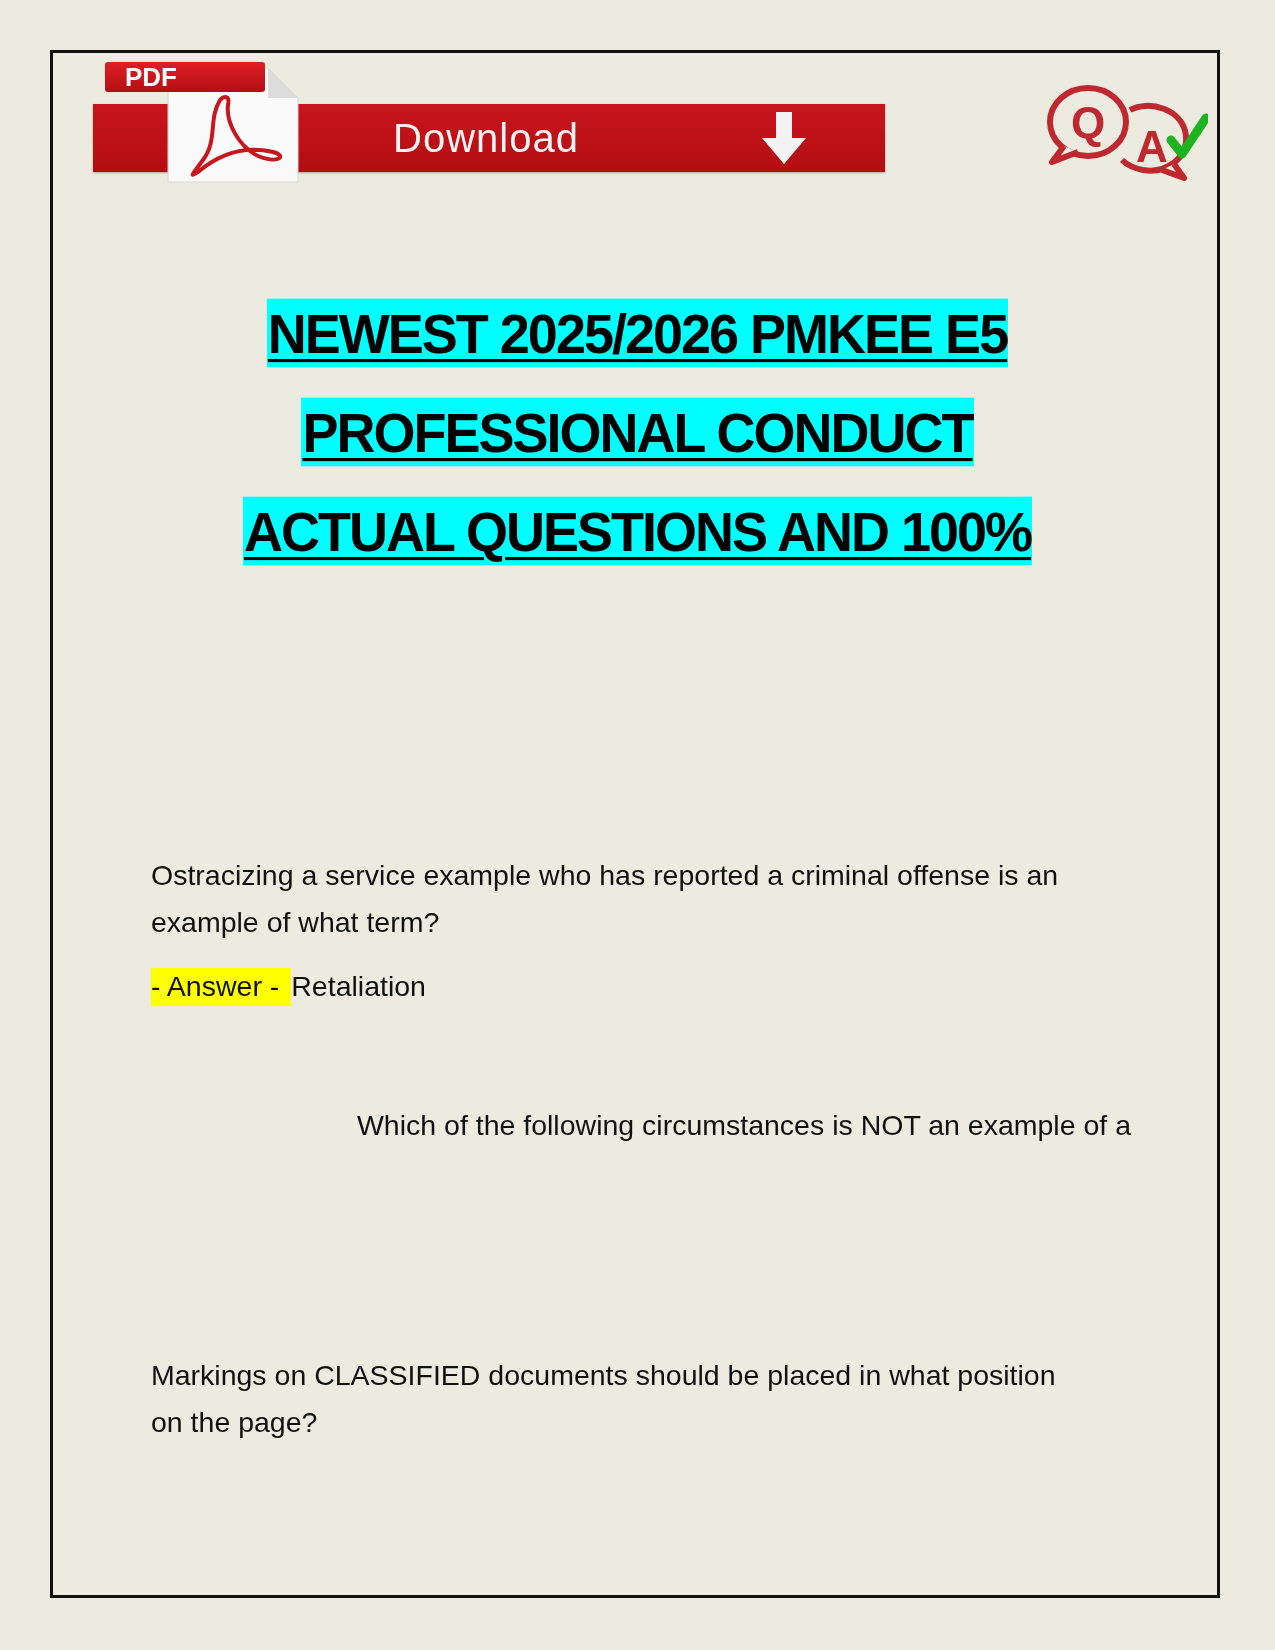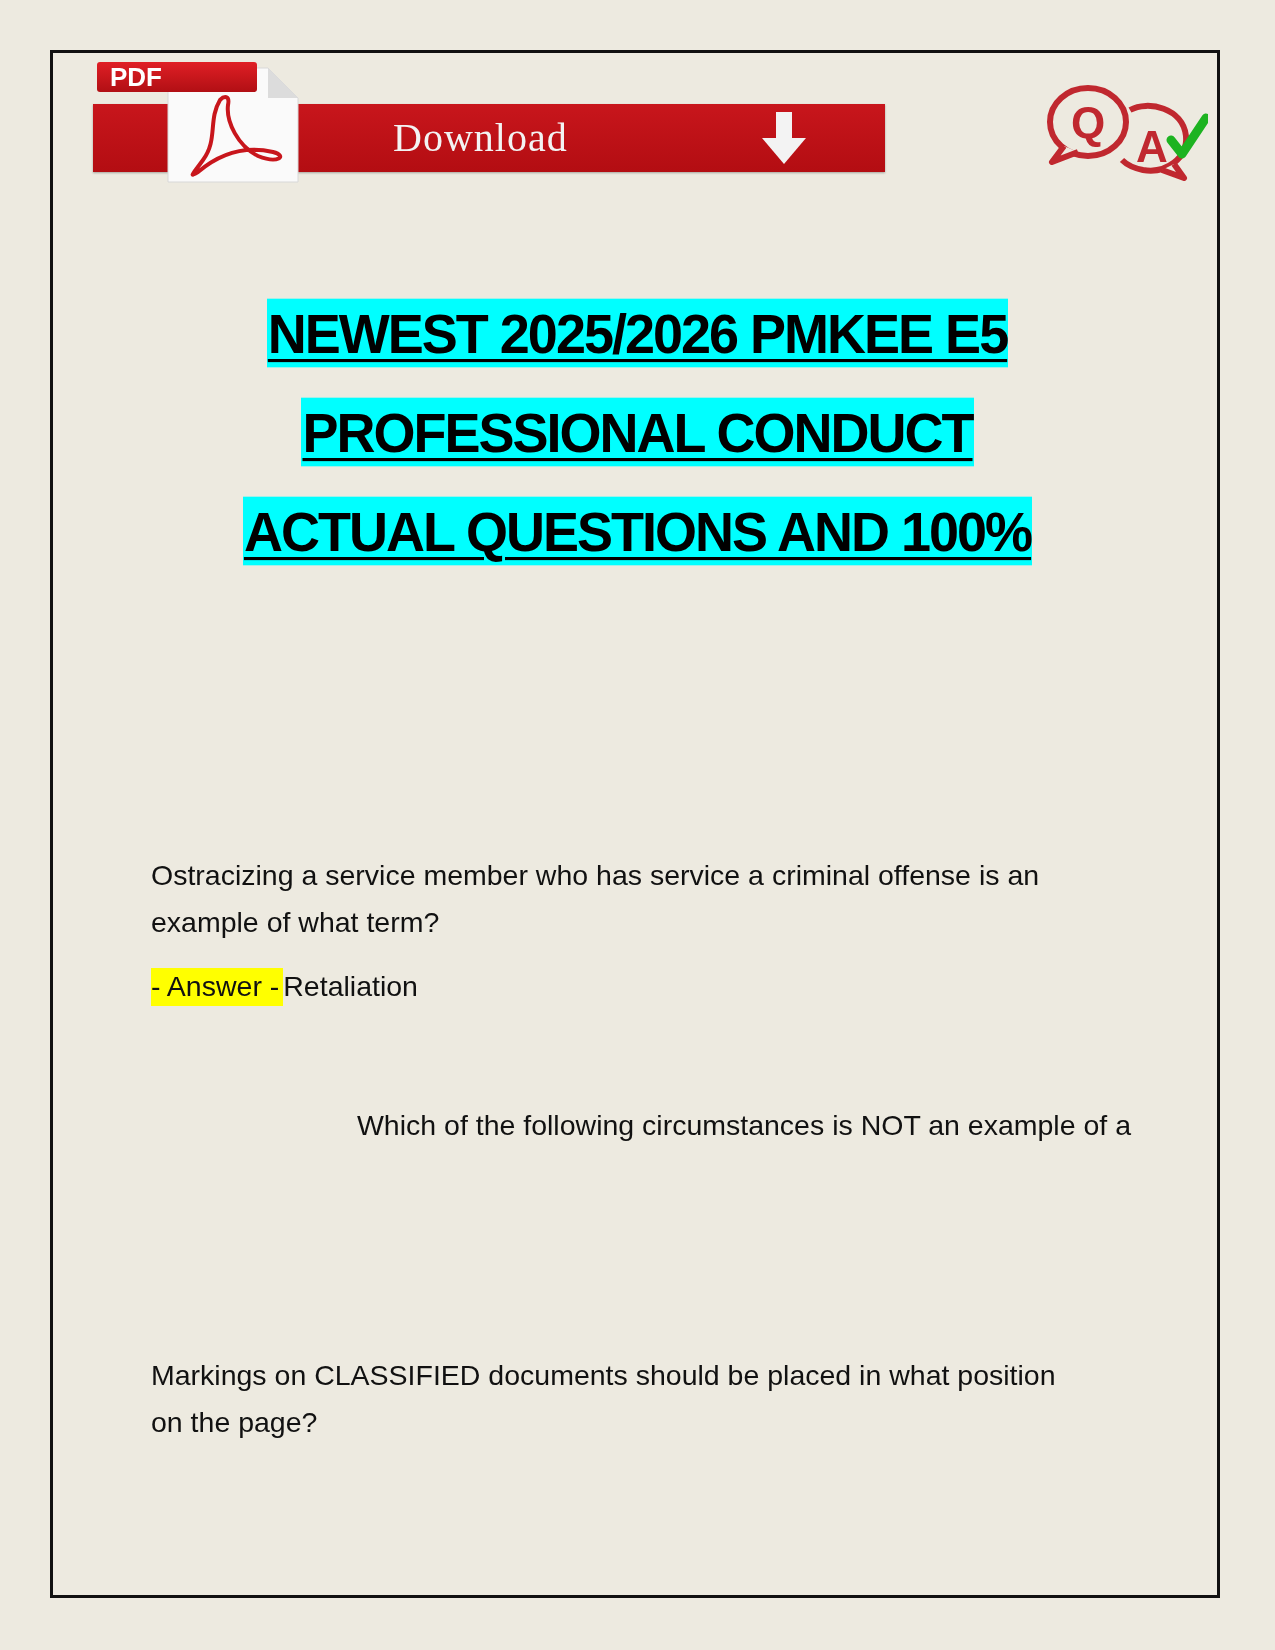"PDF" .pdf-tab { left: 4px -> 12px; padding-left: 13px -> 20px }
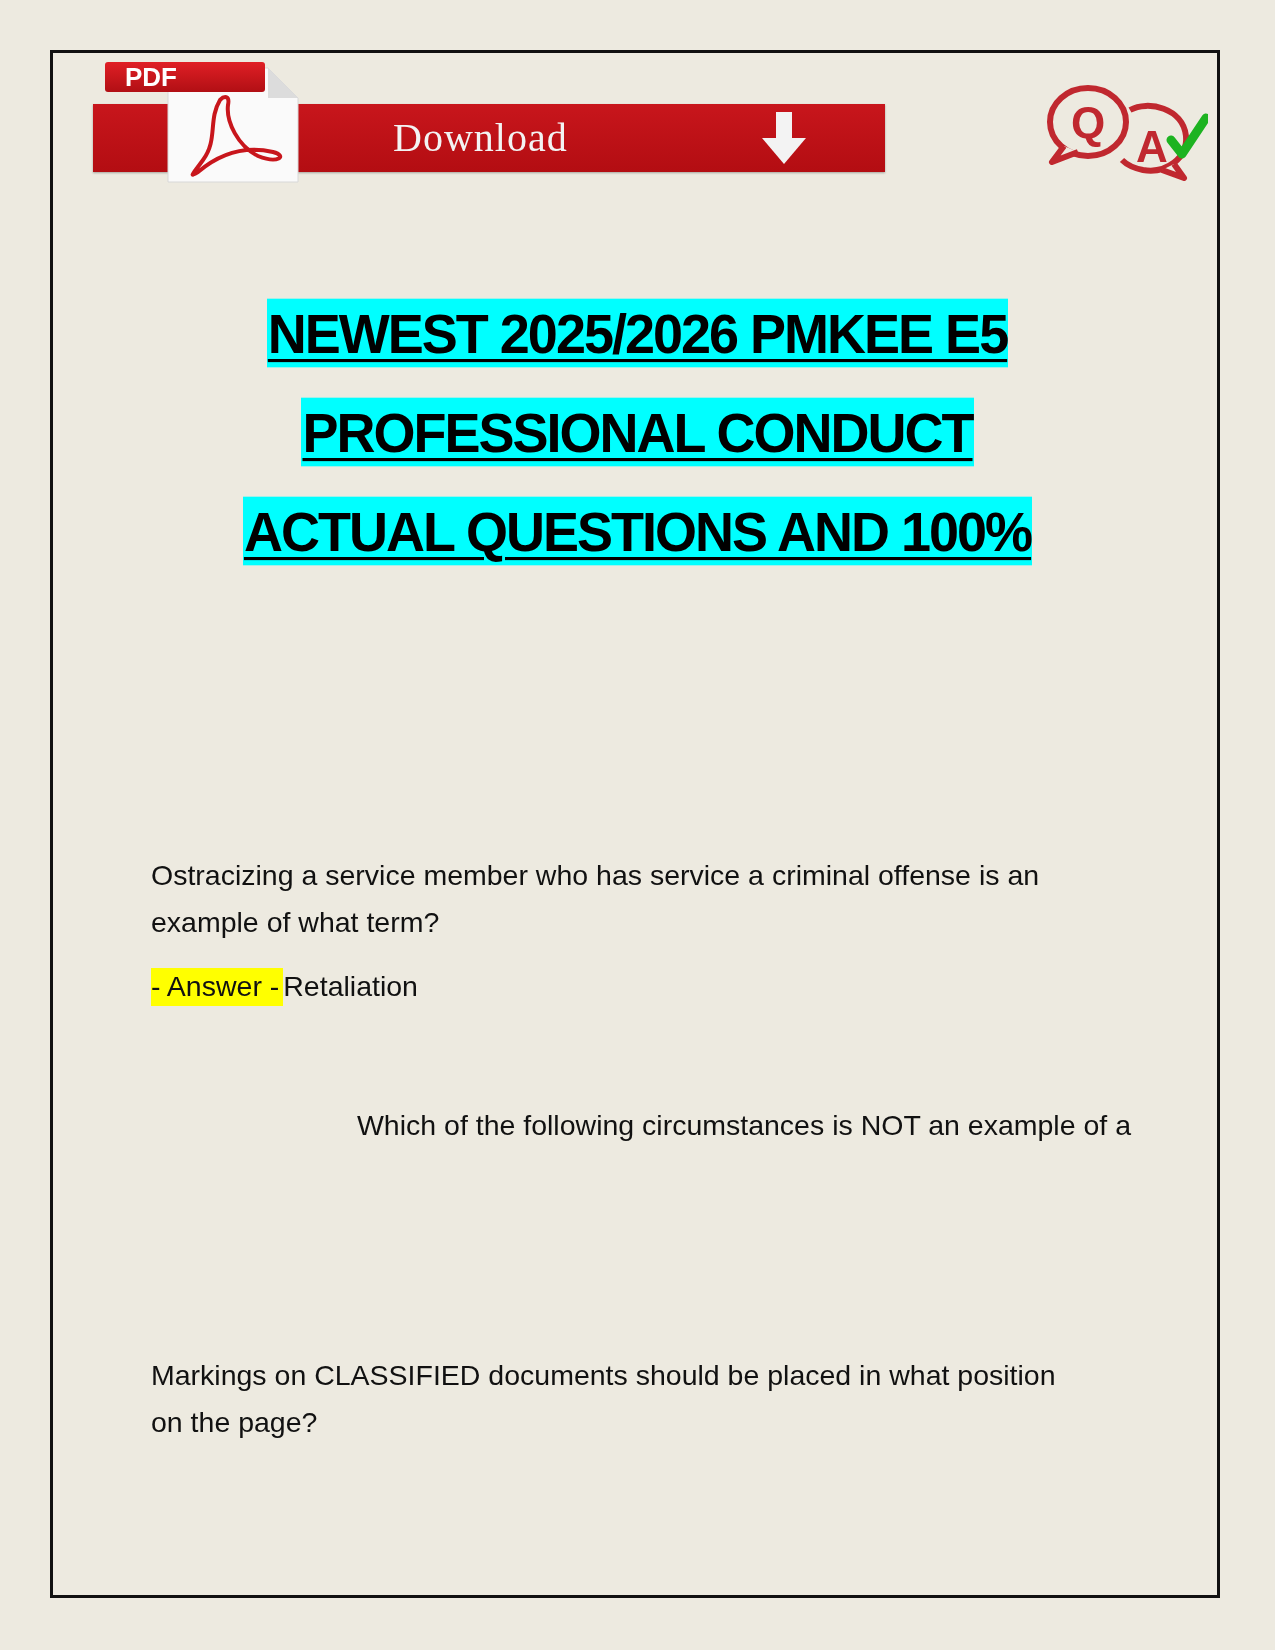"Download" .banner-label { font-family: Liberation Serif, serif -> Liberation Sans, sans-serif }
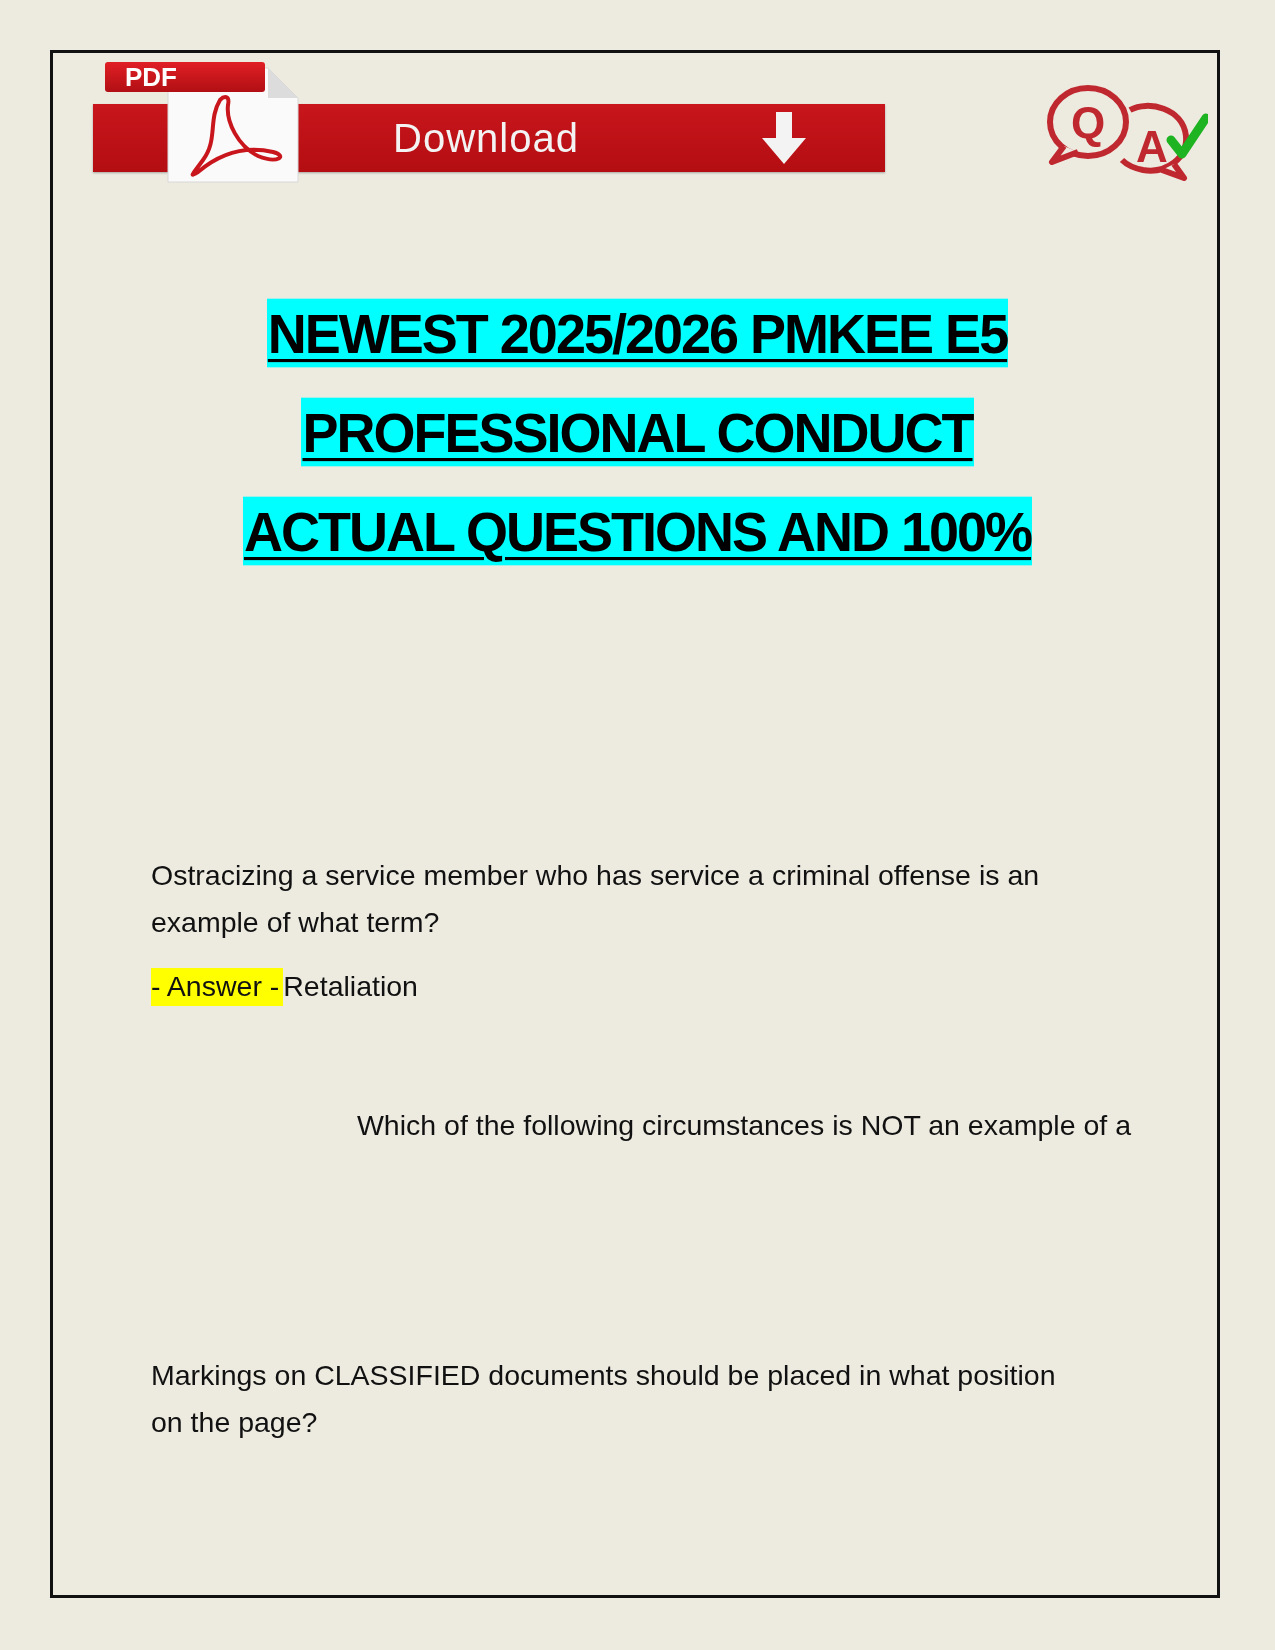"Ostracizing a service member who" span { text: member who has service -> example who has reported }
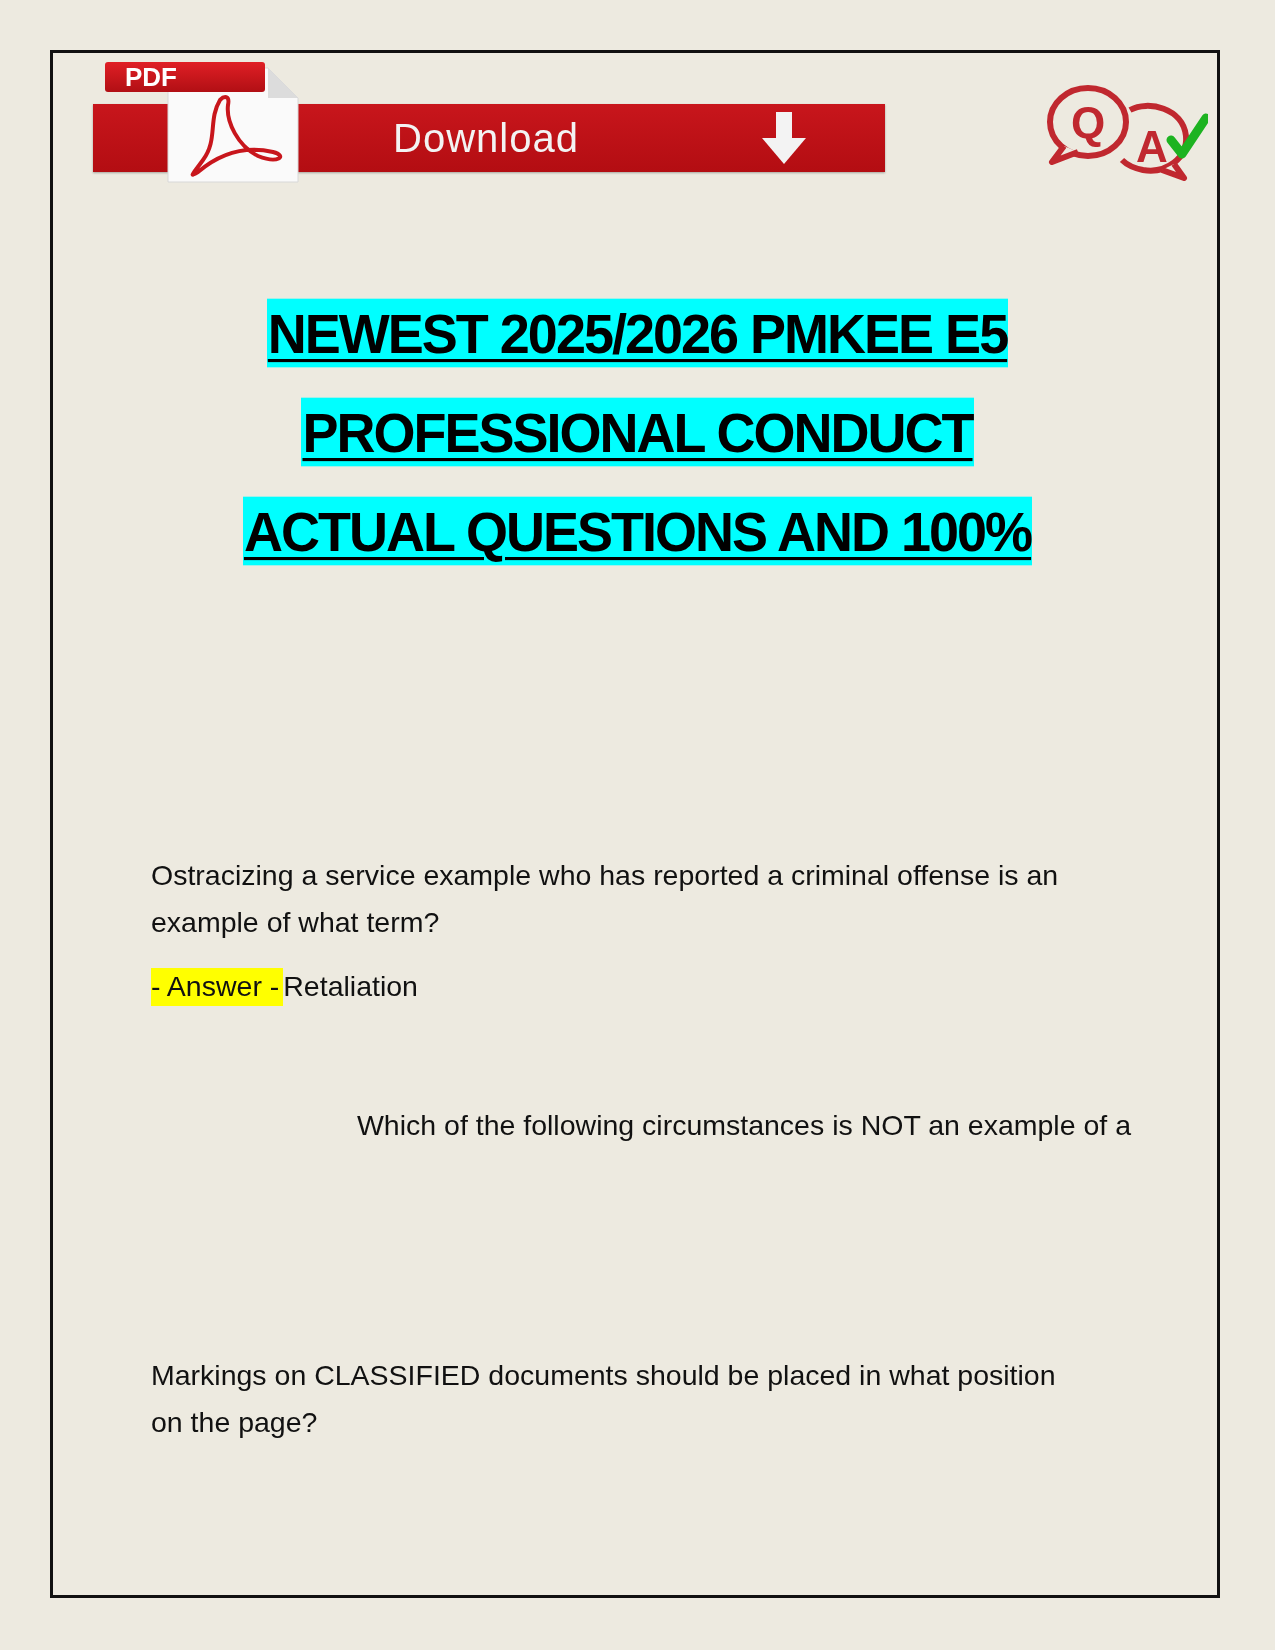"- Answer -" .answer .hl { padding: 2px 4px 4px 0 -> 2px 12px 4px 0 }
